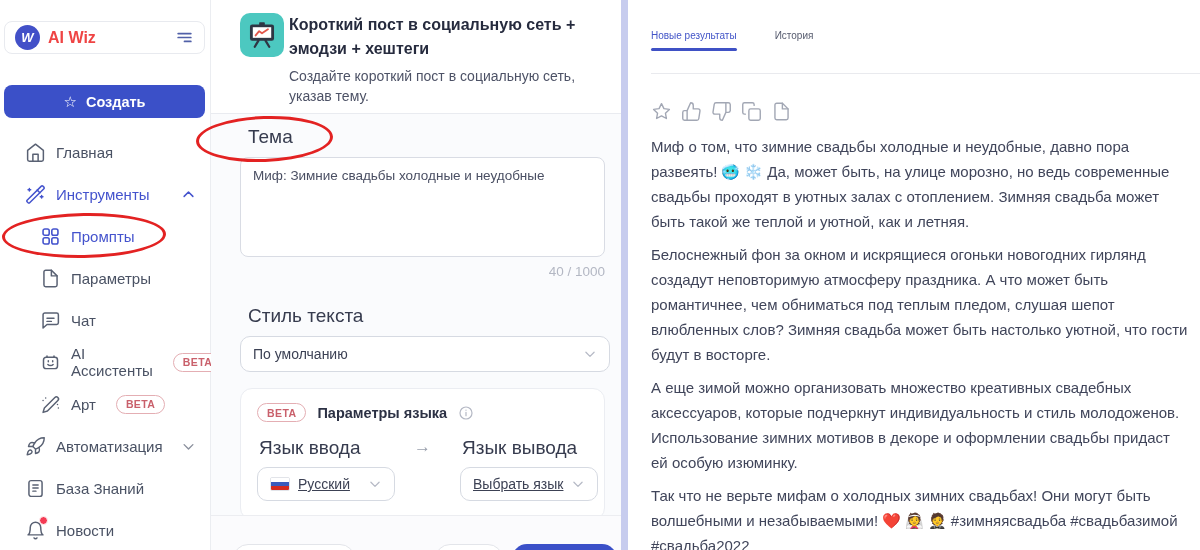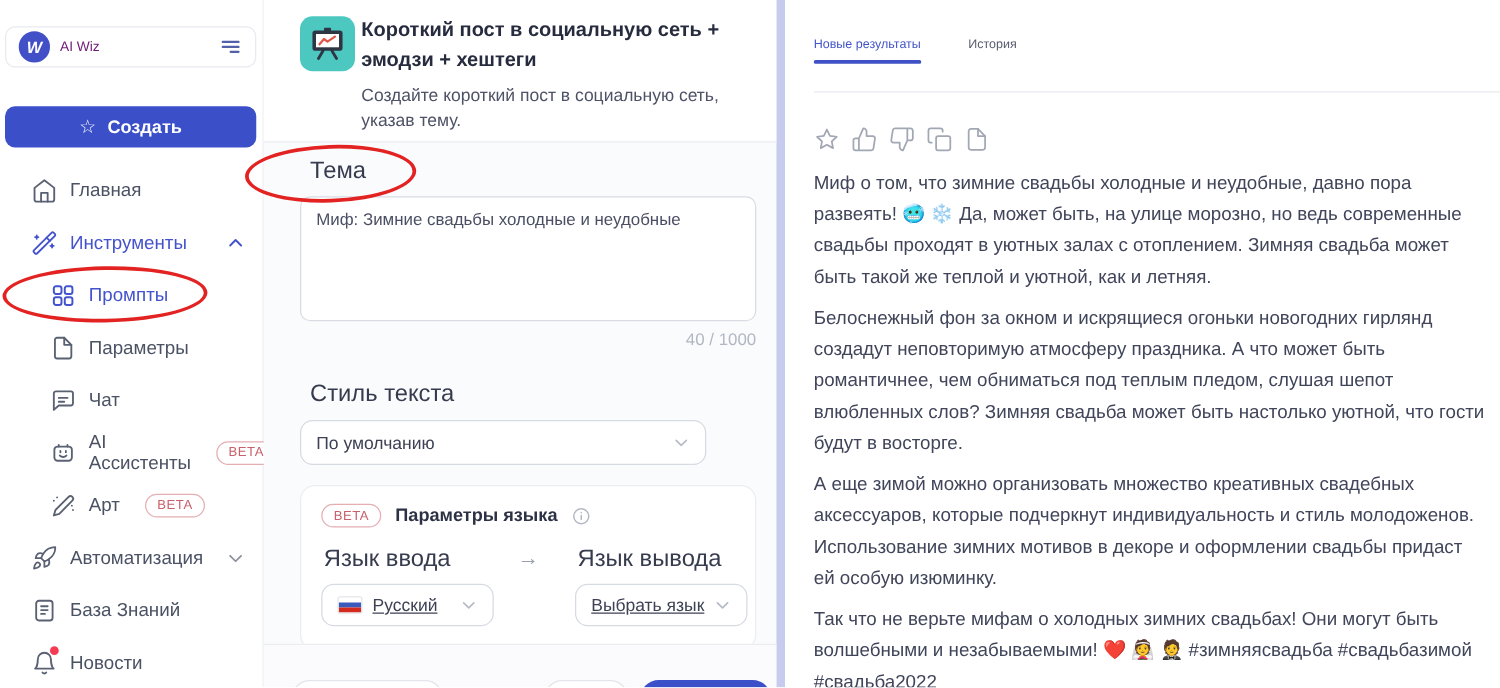"AI Wiz" .logo-text { color: #701a75 -> #ef4444; font-size: 11px -> 16px; font-weight: 400 -> 700 }
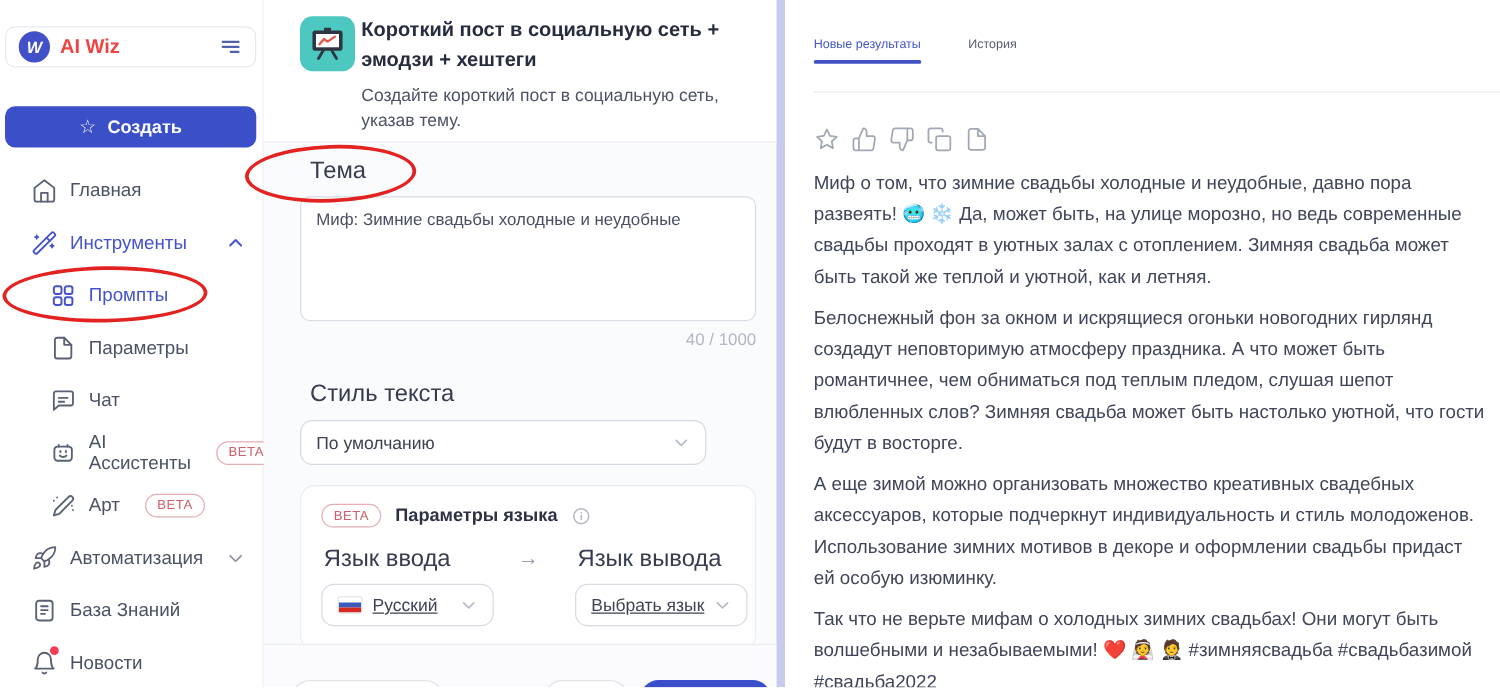"BETA" .beta-pill { font-weight: 400 -> 700 }
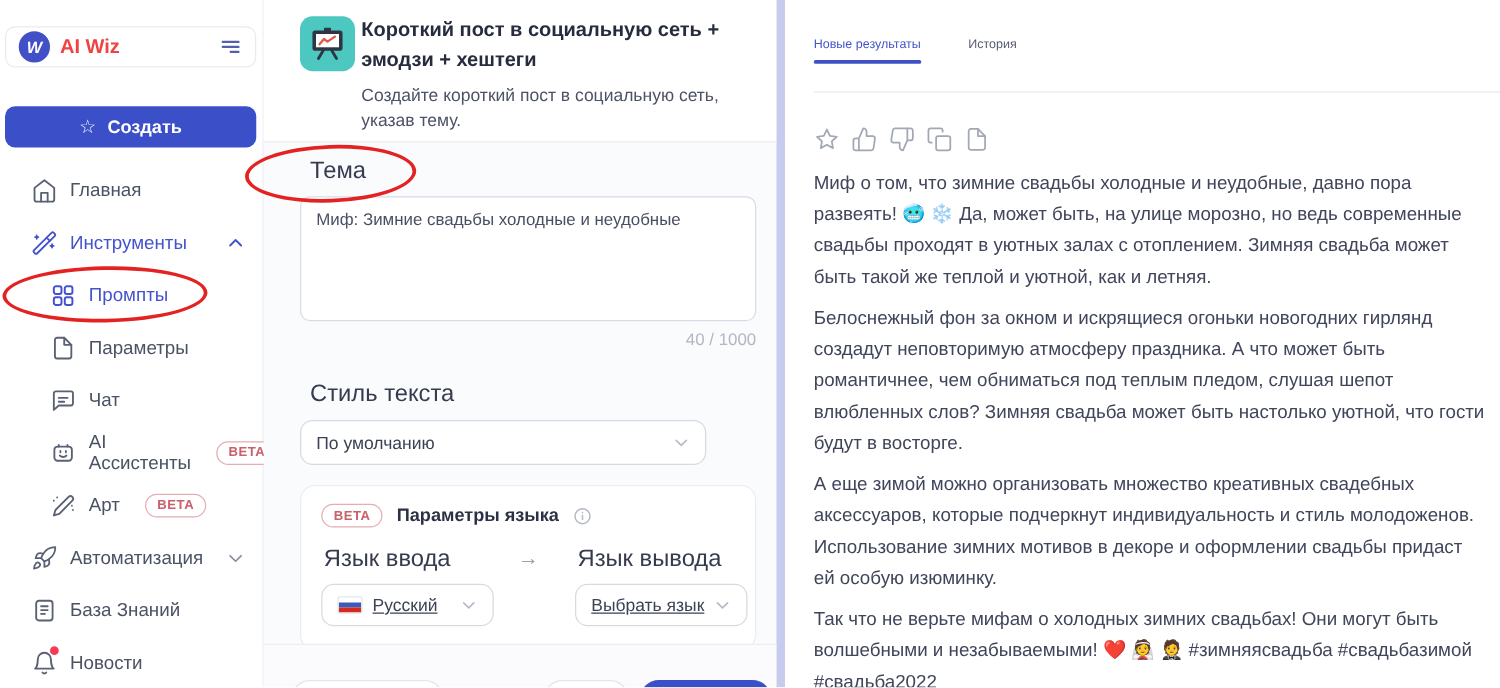"По умолчанию" .select { width: 325px -> 370px }
